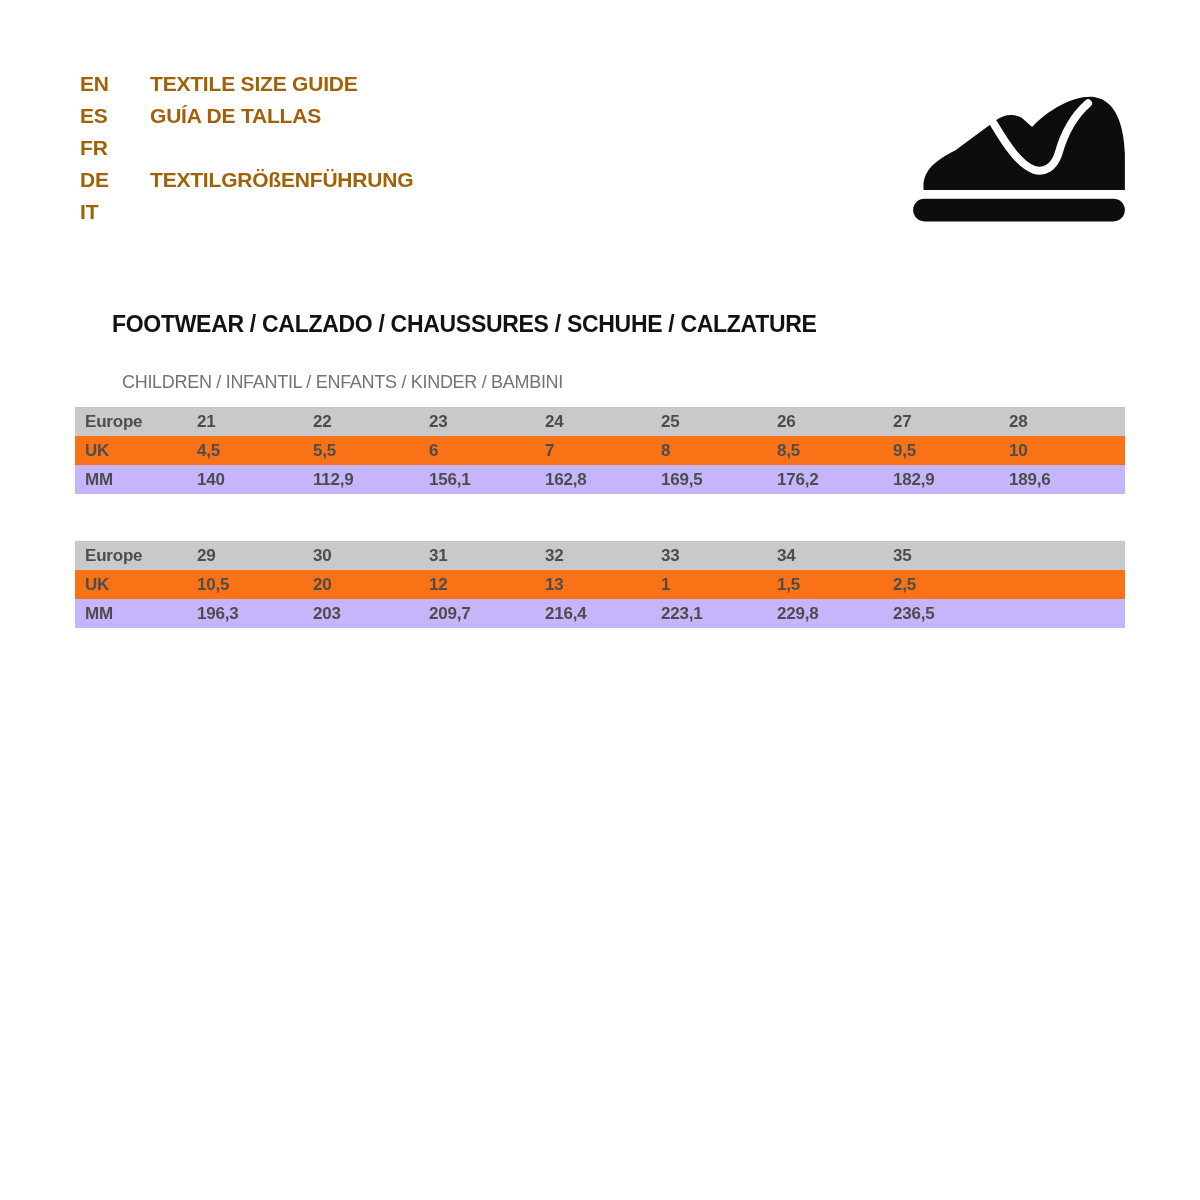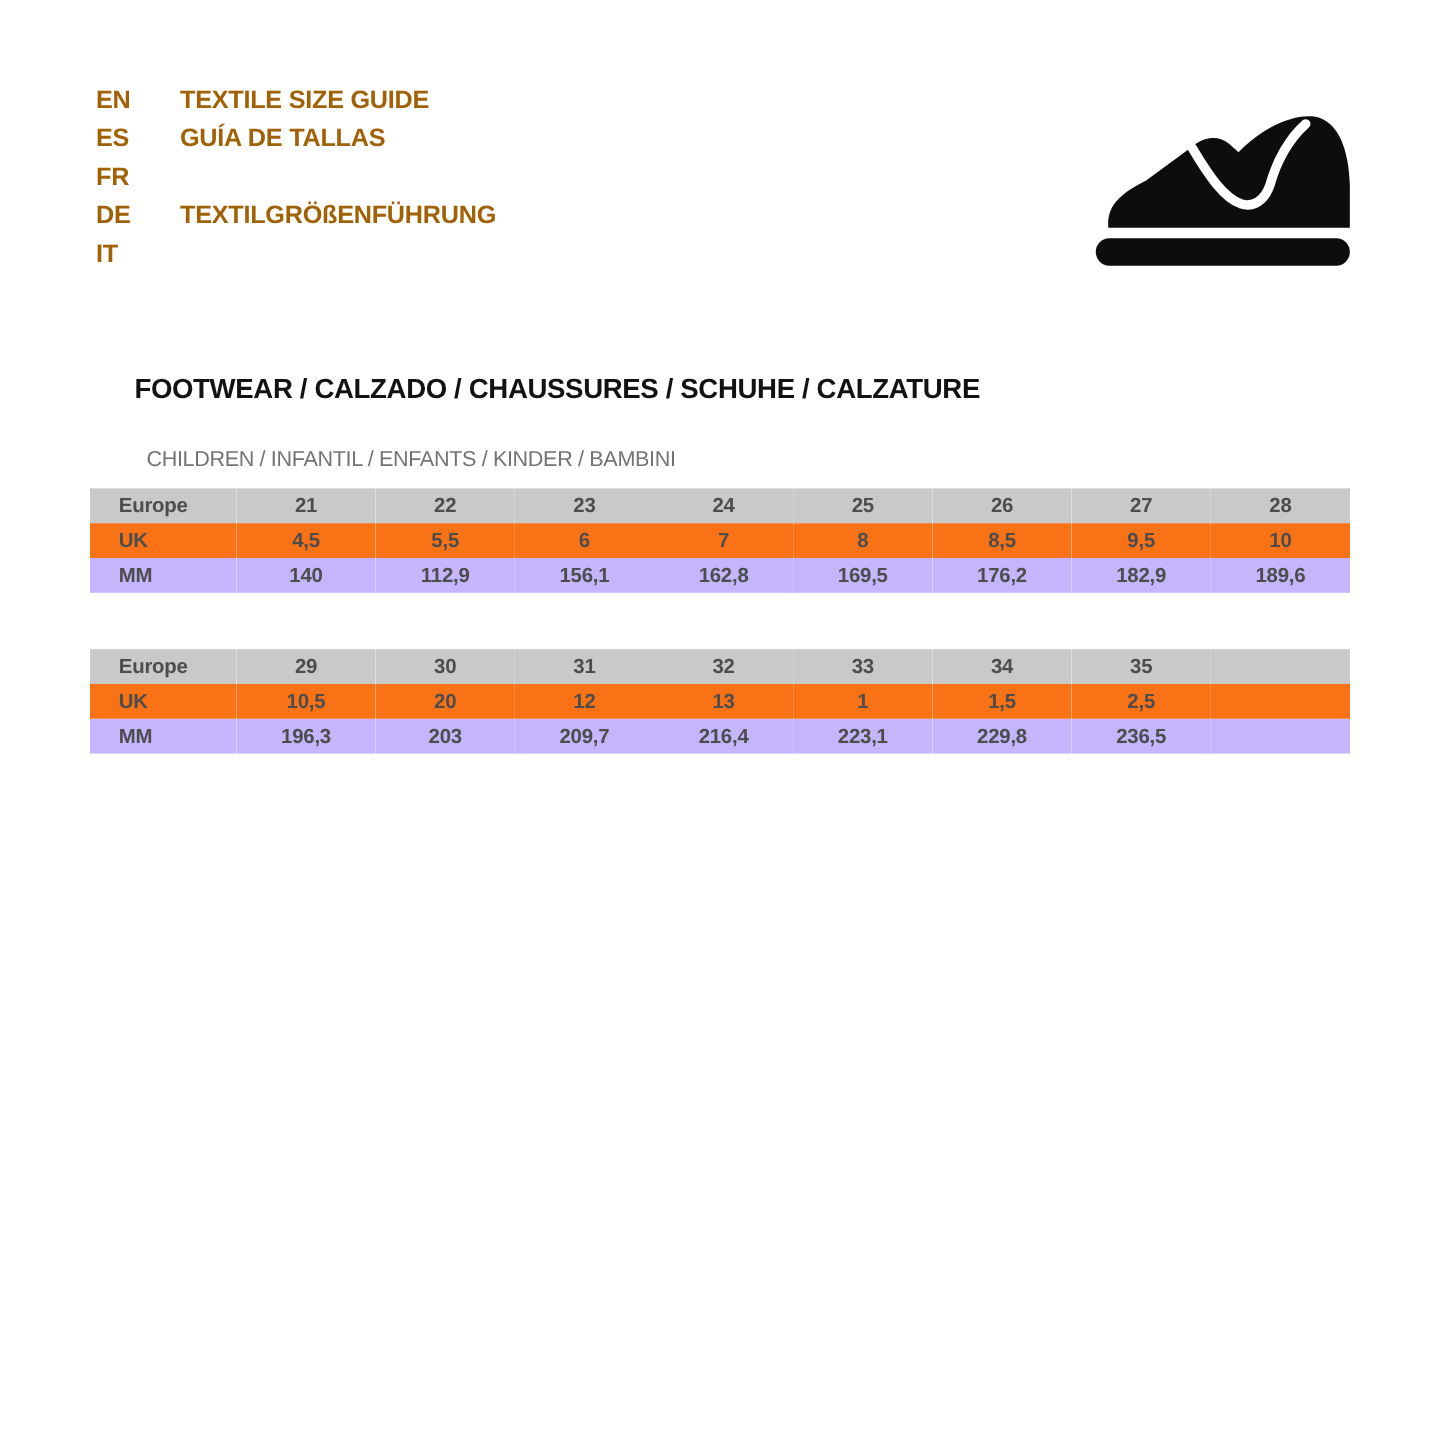"Europe" .size-table td.lbl { padding-left: 24px -> 10px }
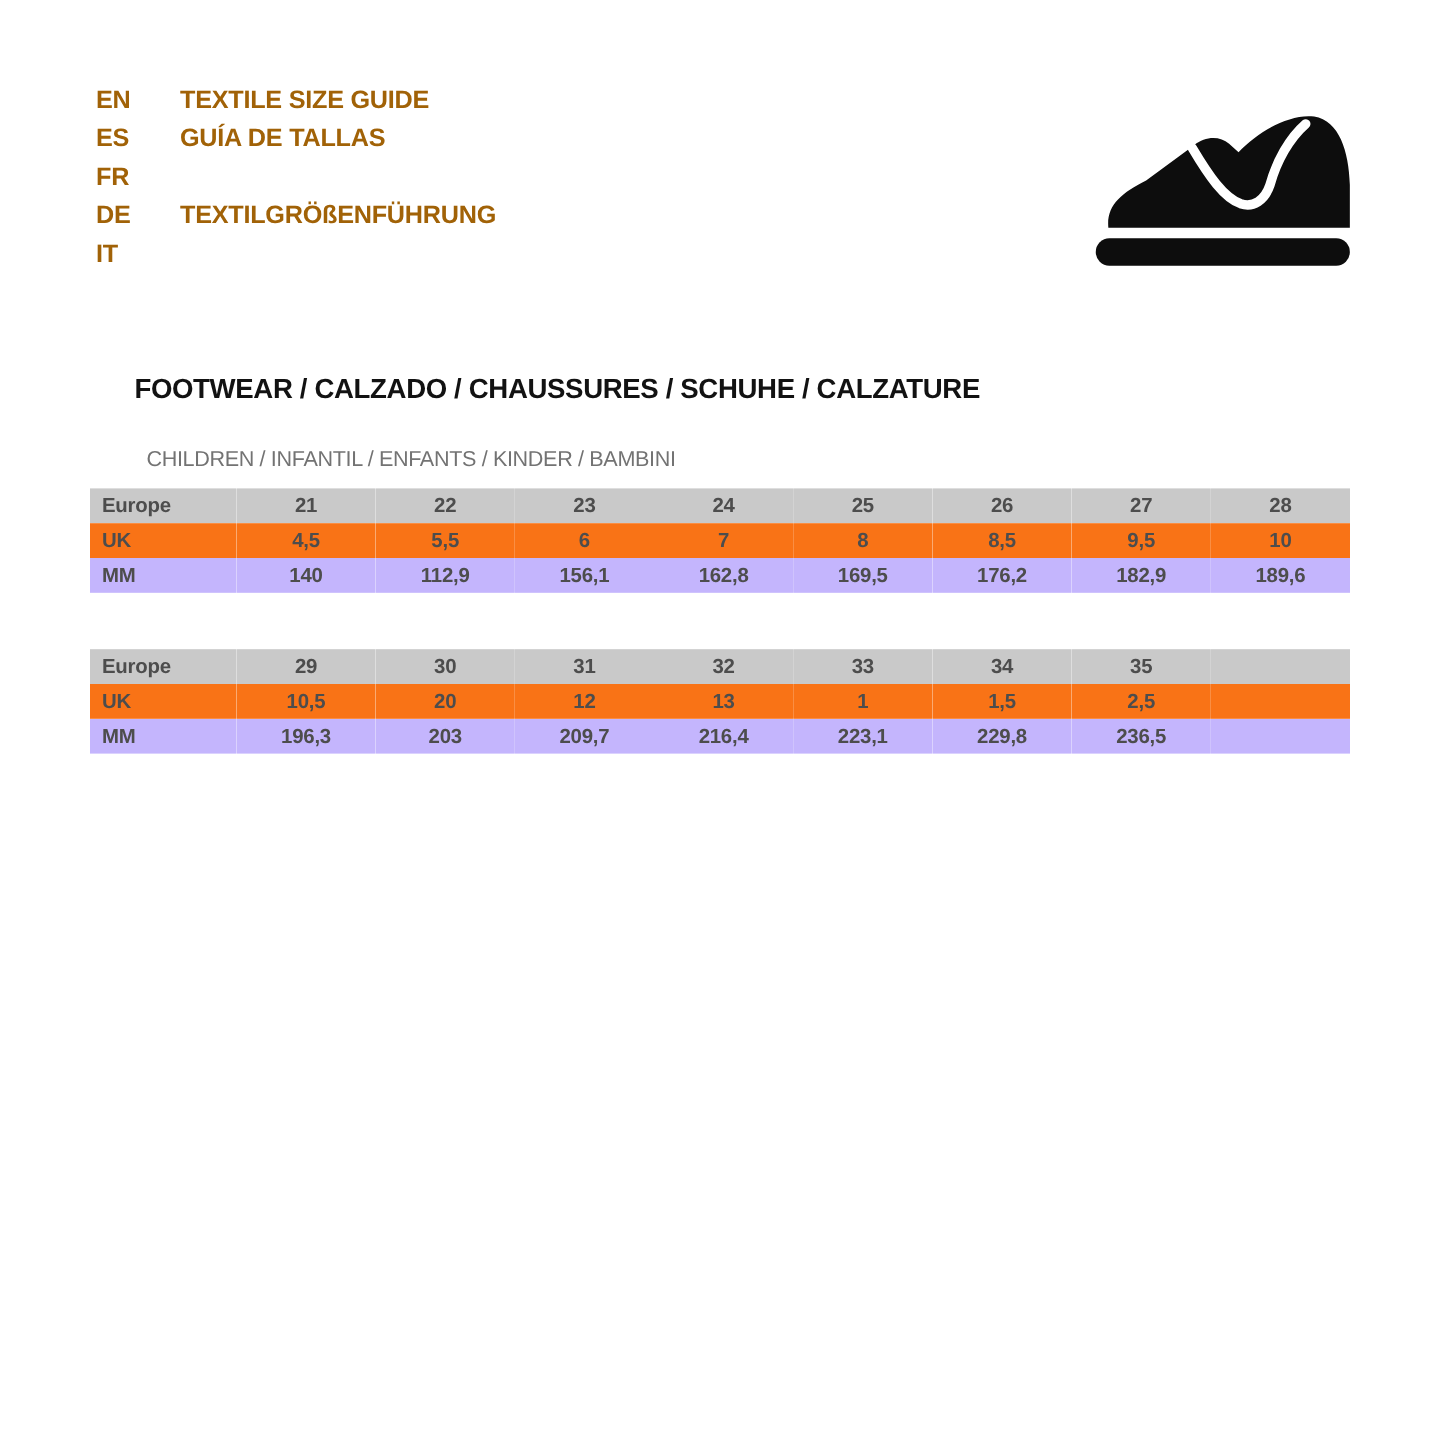"21" .size-table td { text-align: center -> left }
